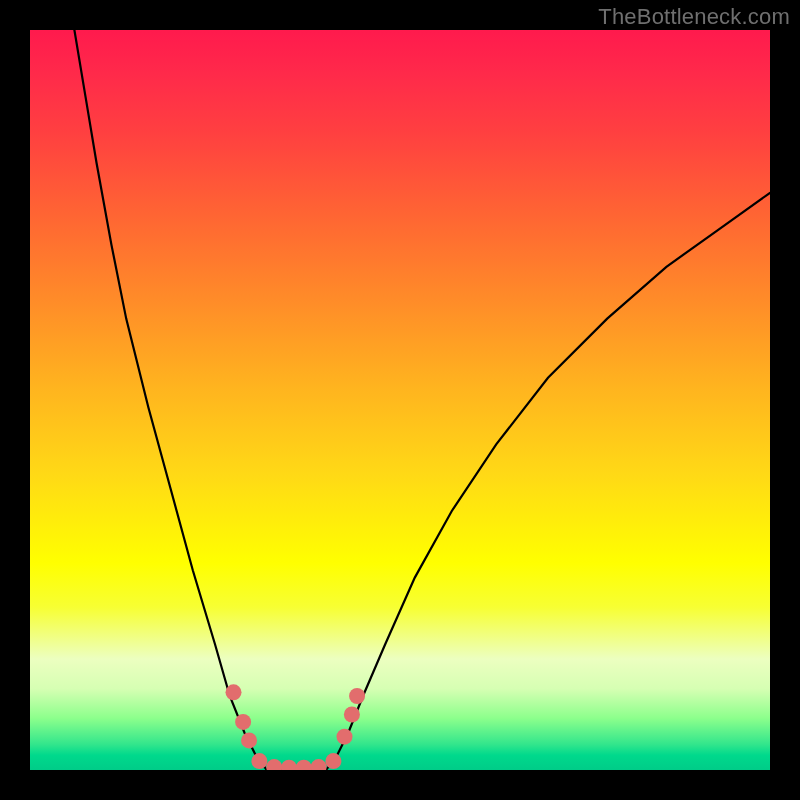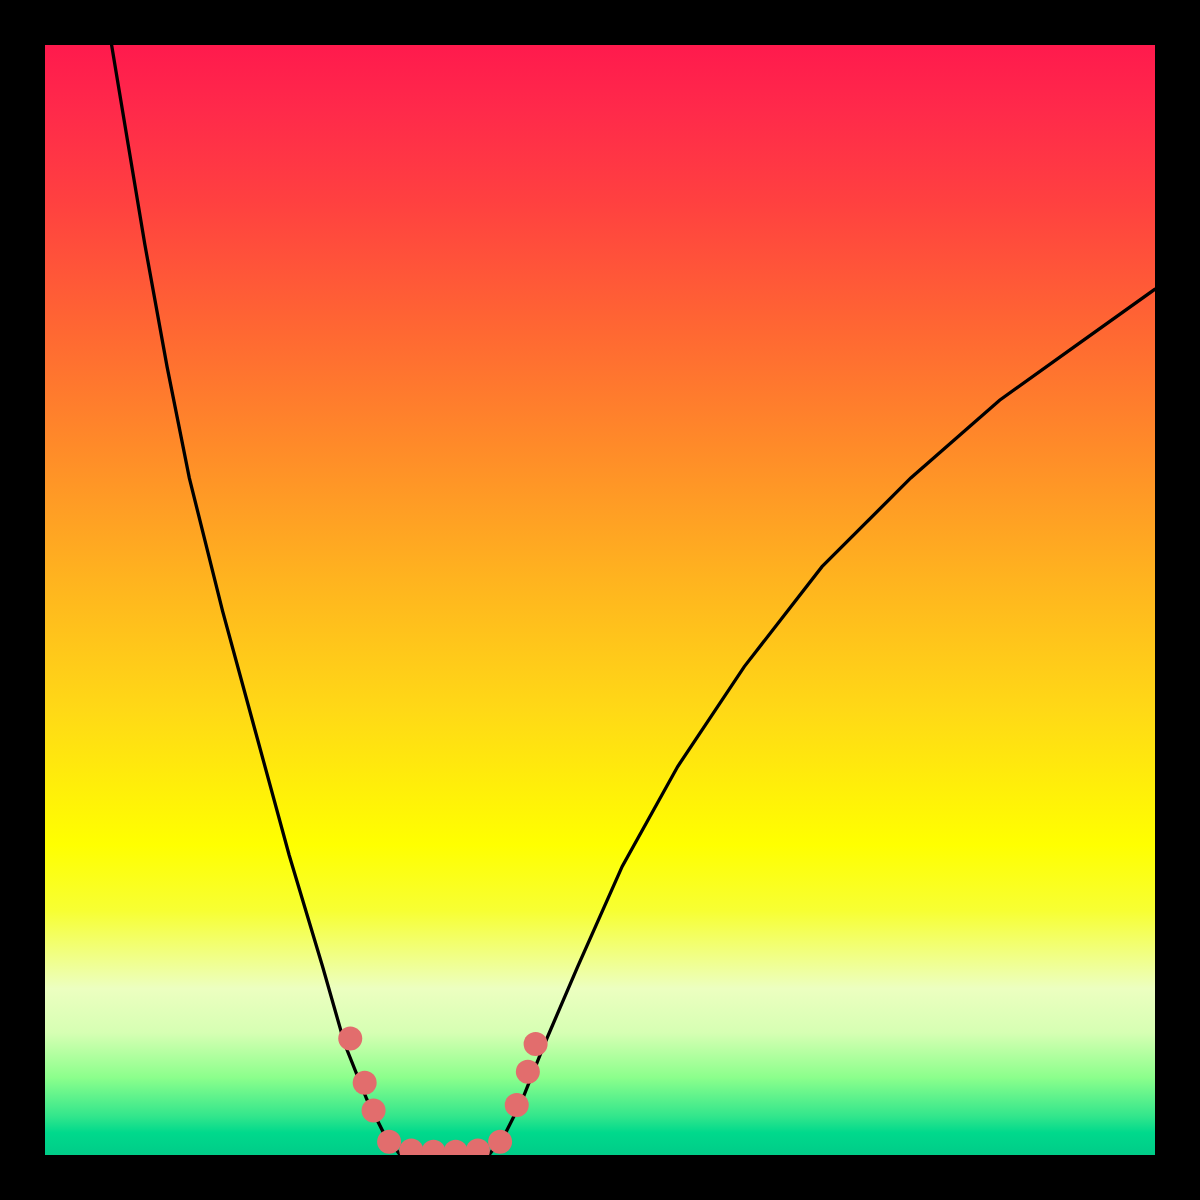"TheBottleneck.com" div.watermark { html: none -> <div>TheBottleneck.com</div> }
